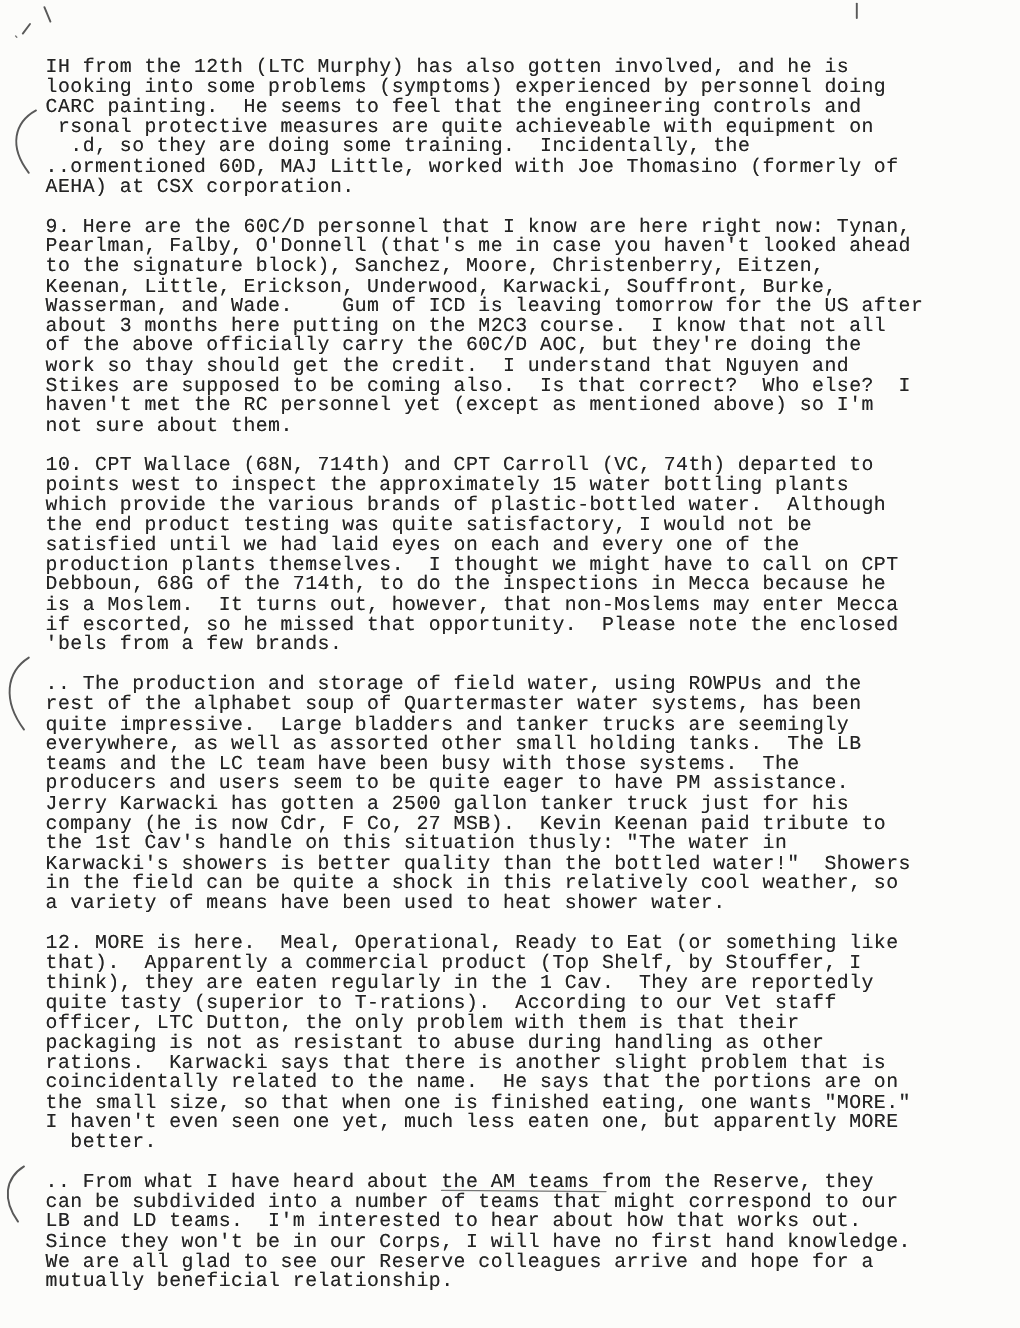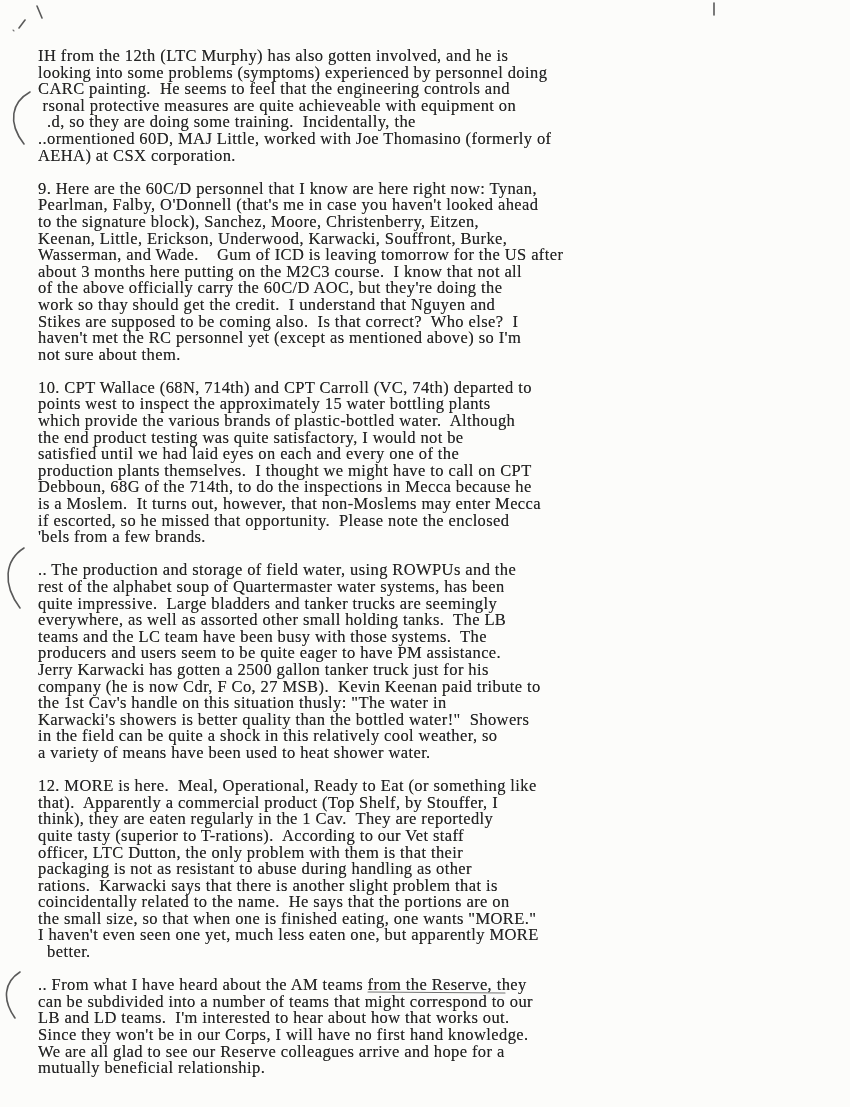"IH from the 12th (LTC" .page { font-family: Liberation Serif, serif -> Liberation Mono, monospace }
